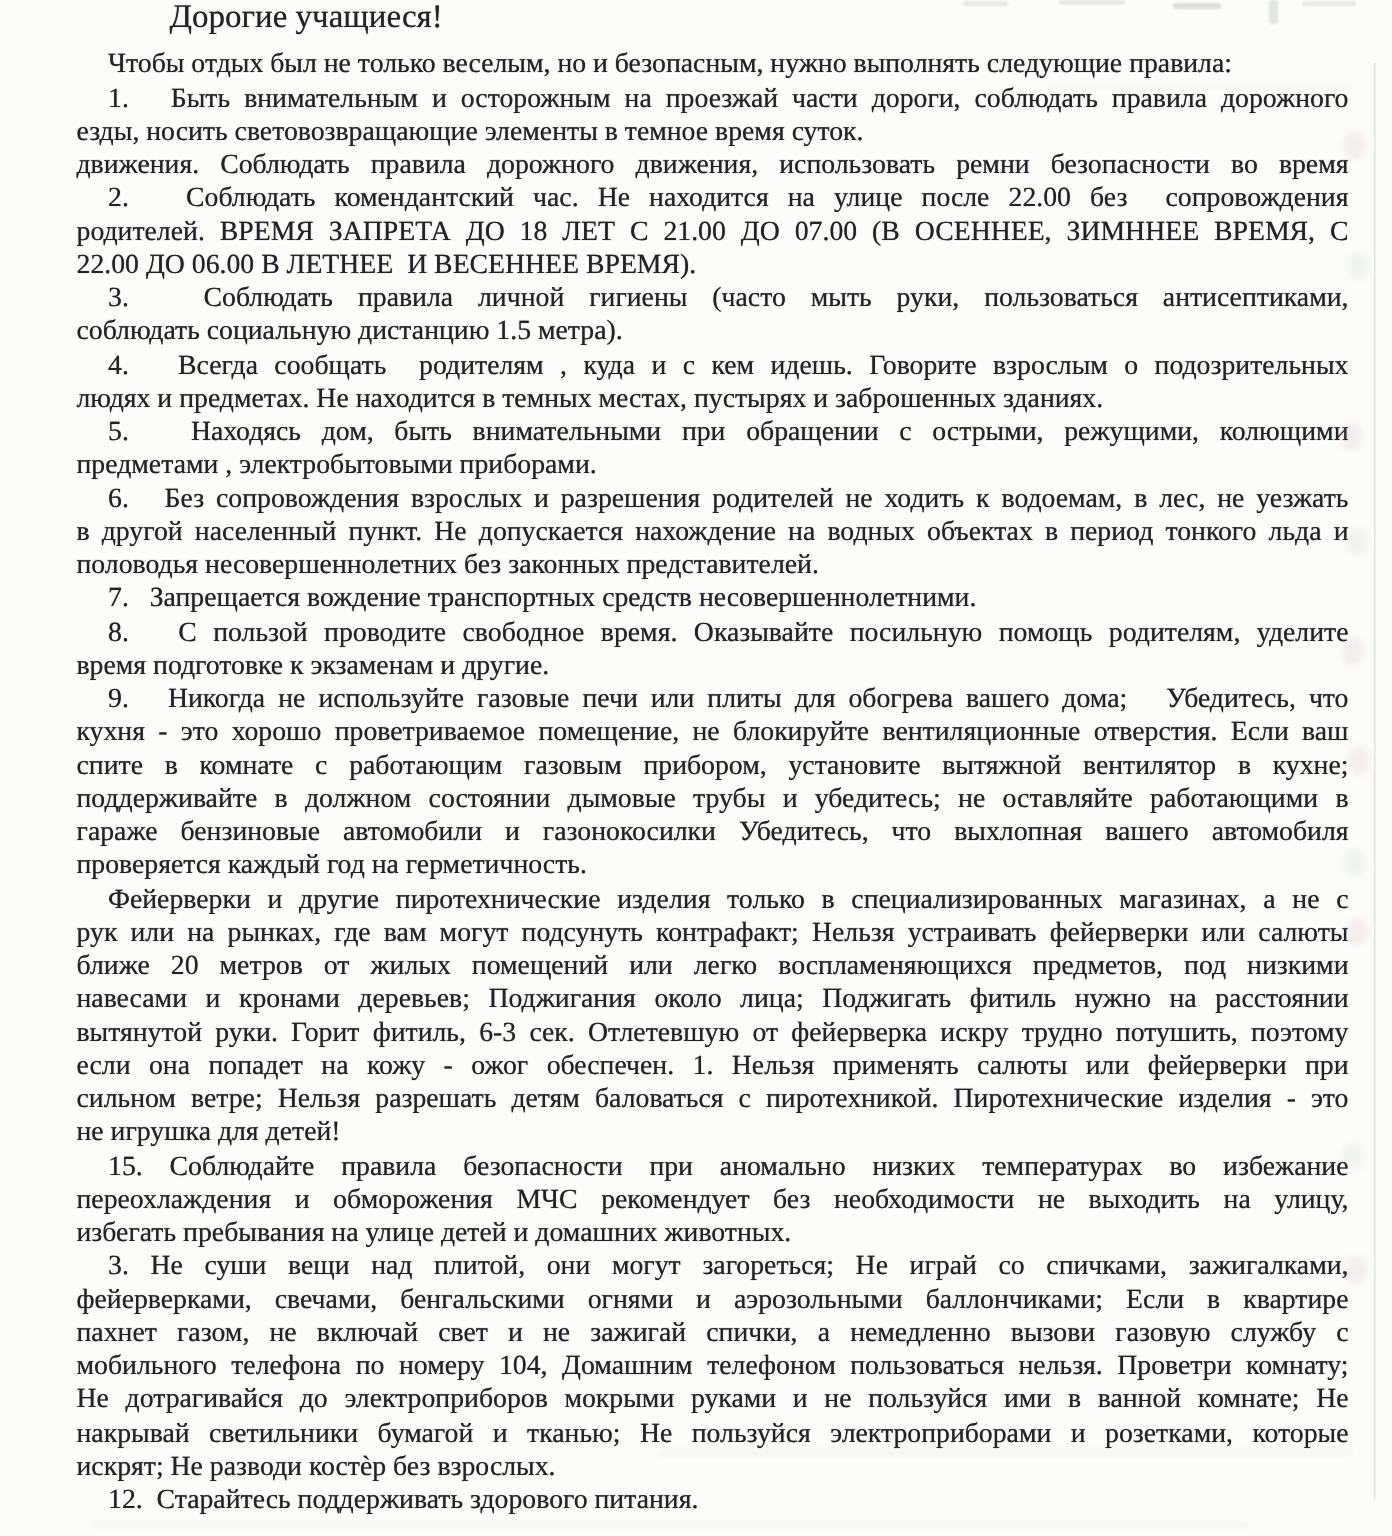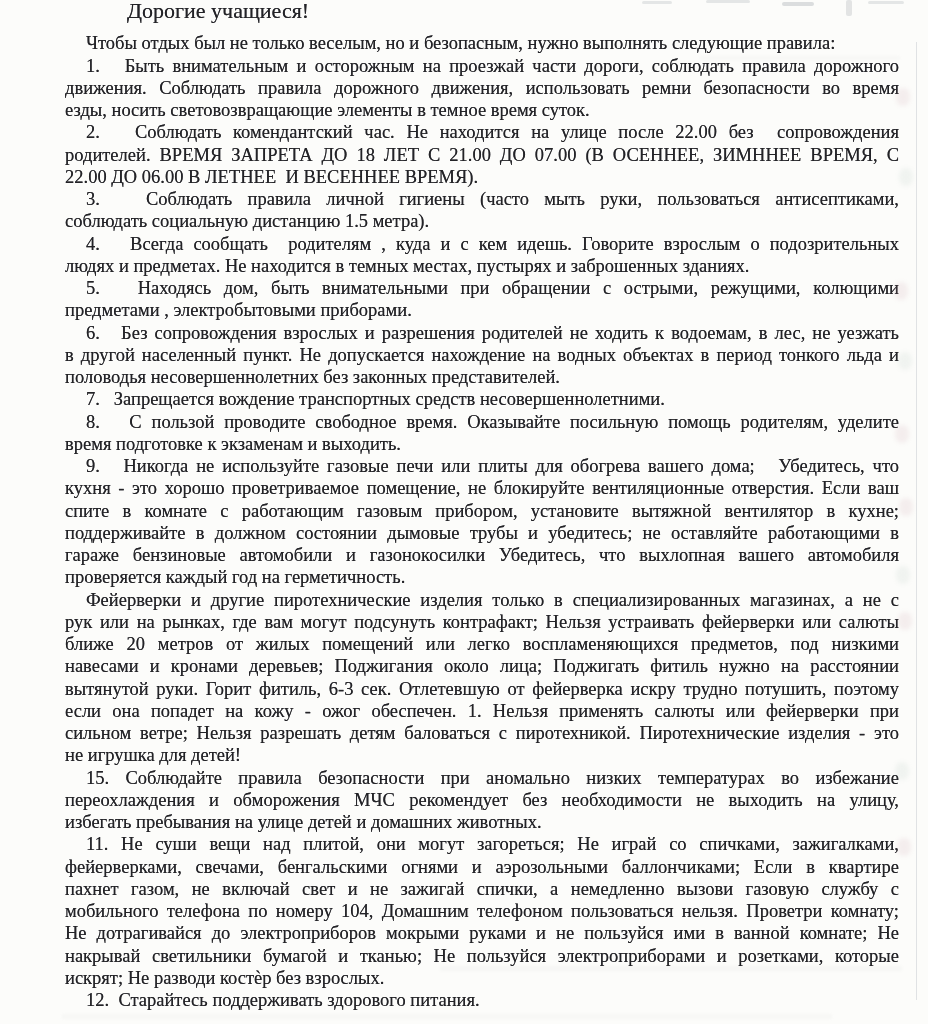"Дорогие учащиеся!" .page { padding: 0 29px 0 65px -> 0 29px 0 51px }
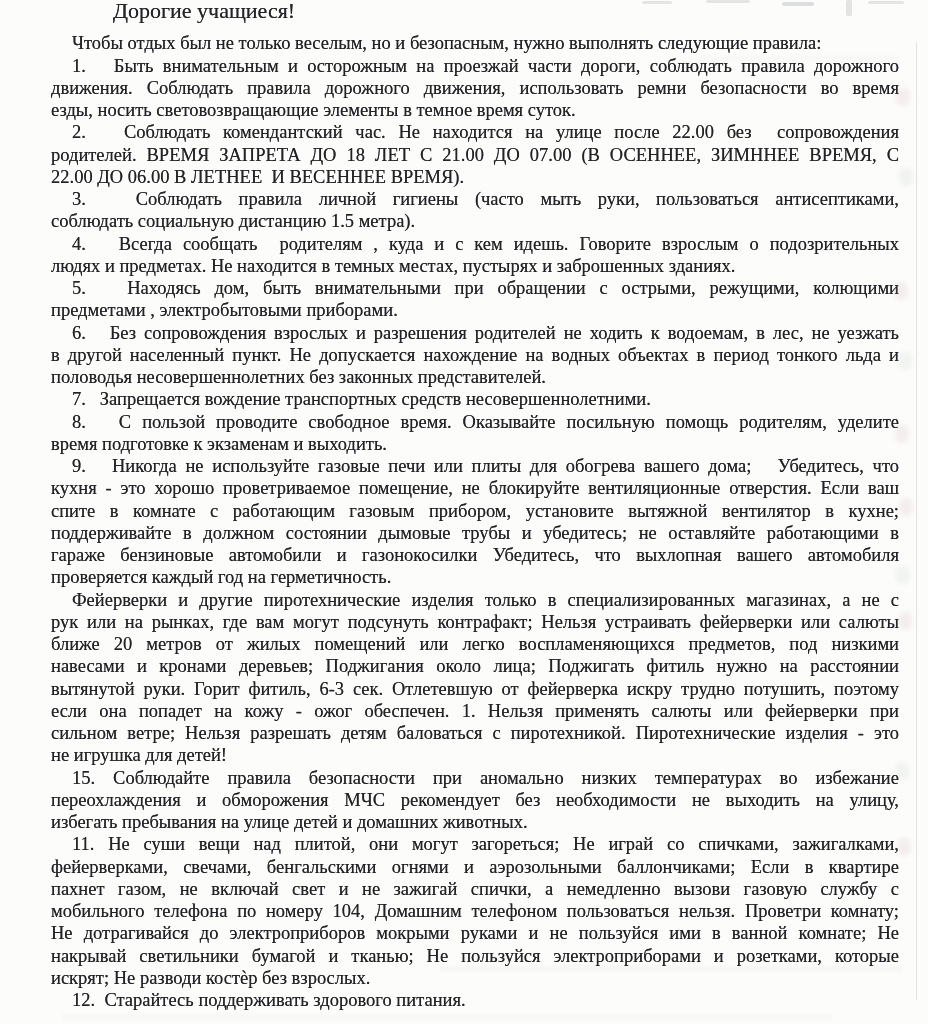"движения. Соблюдать правила дорожного" div.line { order: before "езды, носить световозвращающие элементы" -> after "езды, носить световозвращающие элементы" }
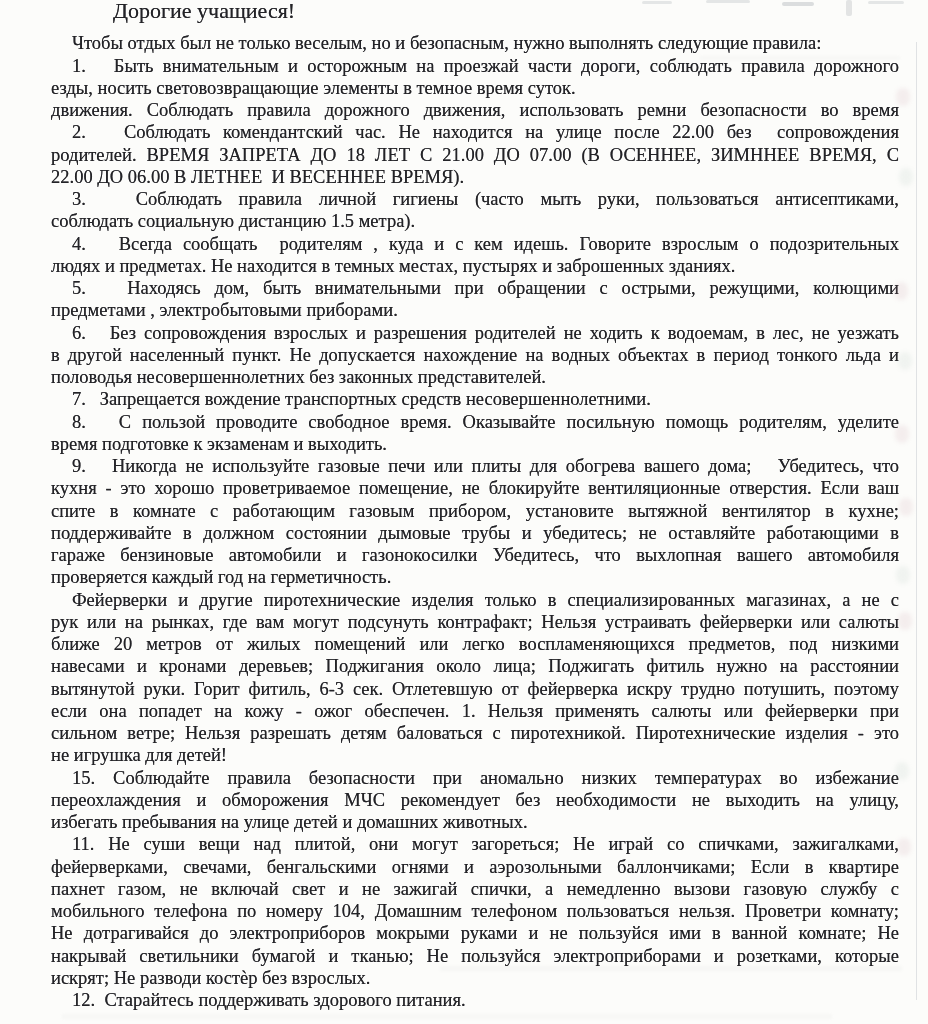"время подготовке к экзаменам и" div.line { text: выходить -> другие }
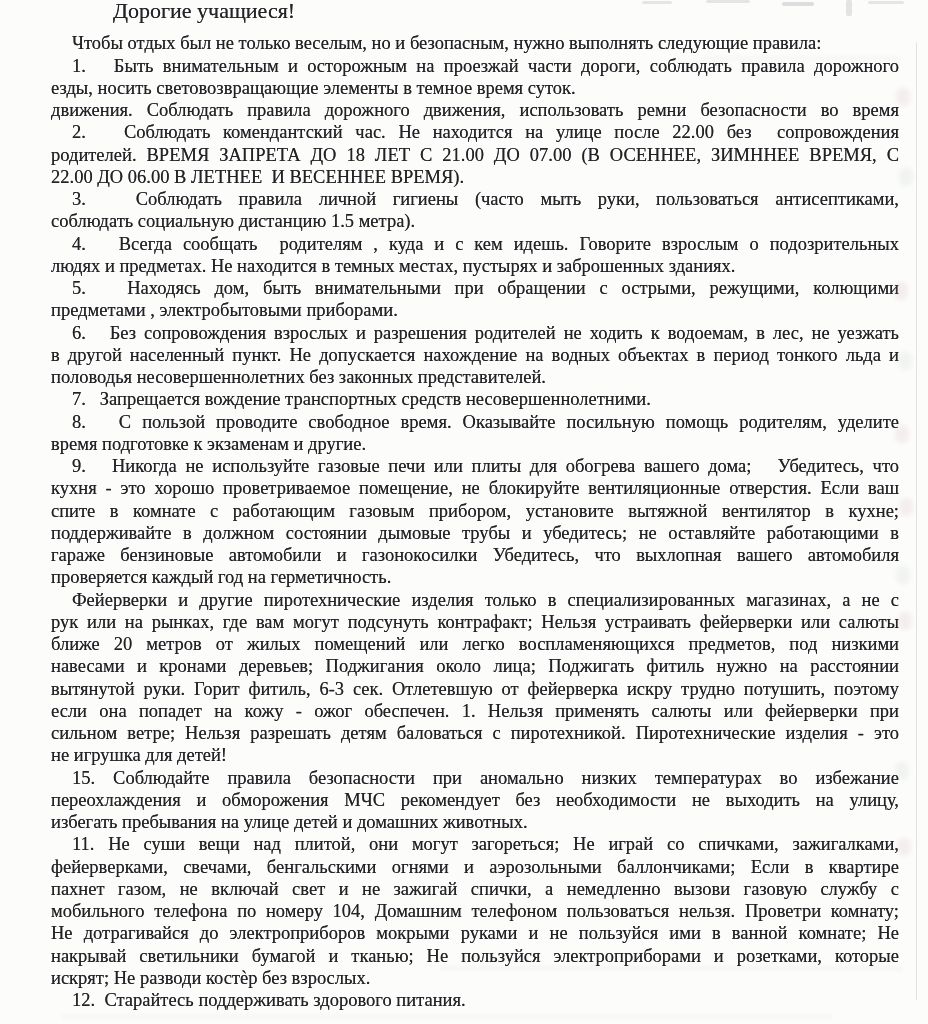"11. Не суши вещи над" div.line { text: 11 -> 3 }
